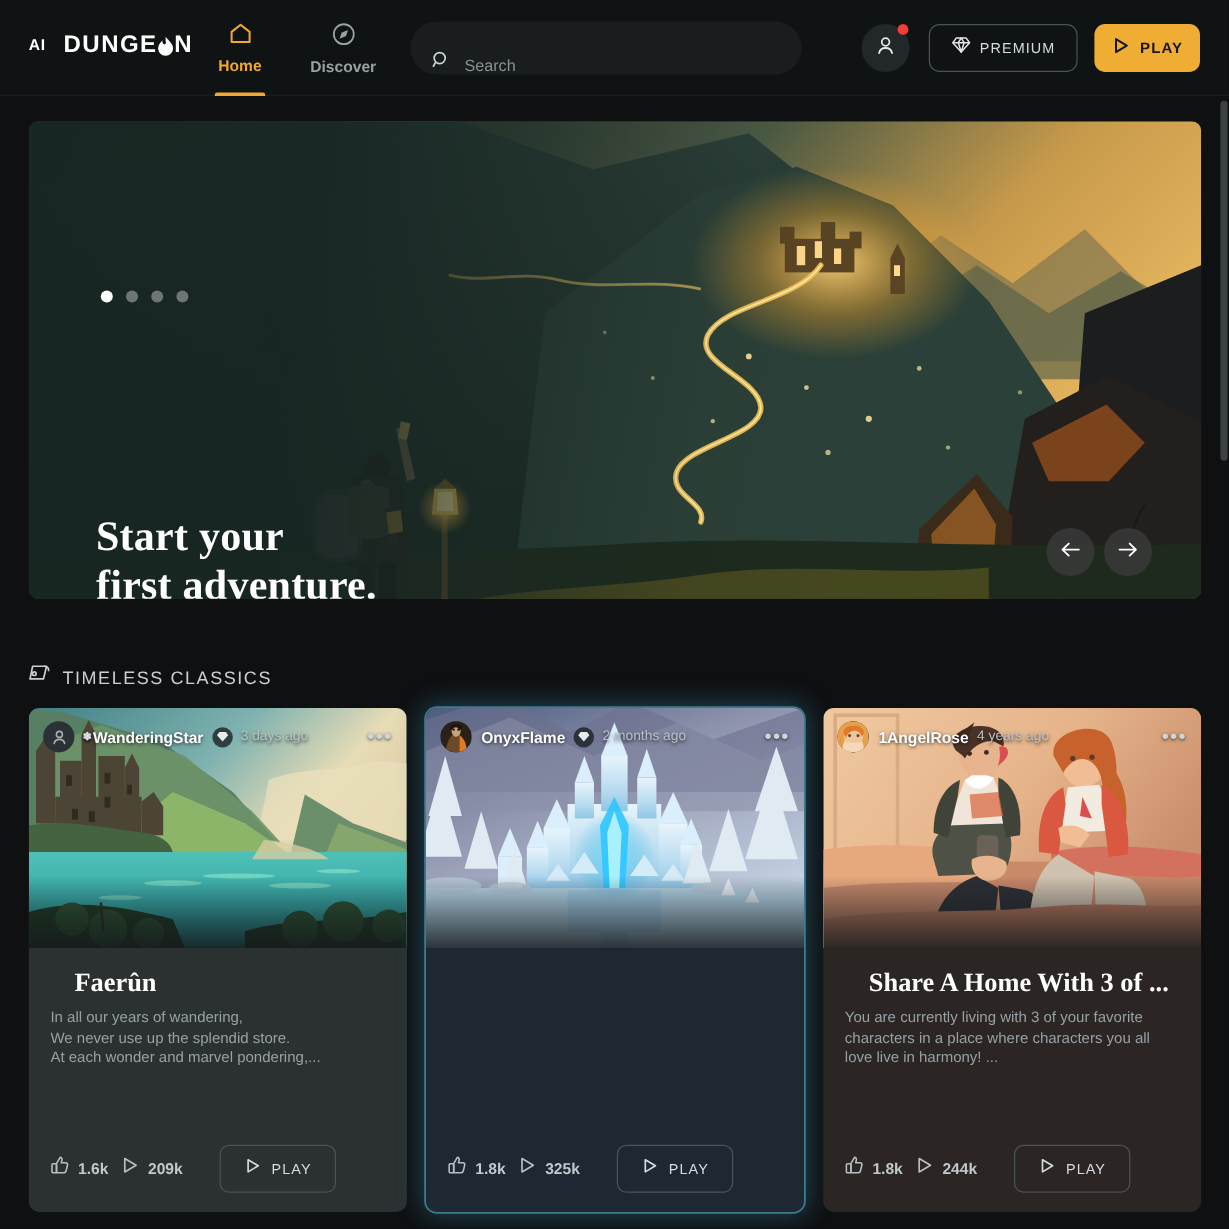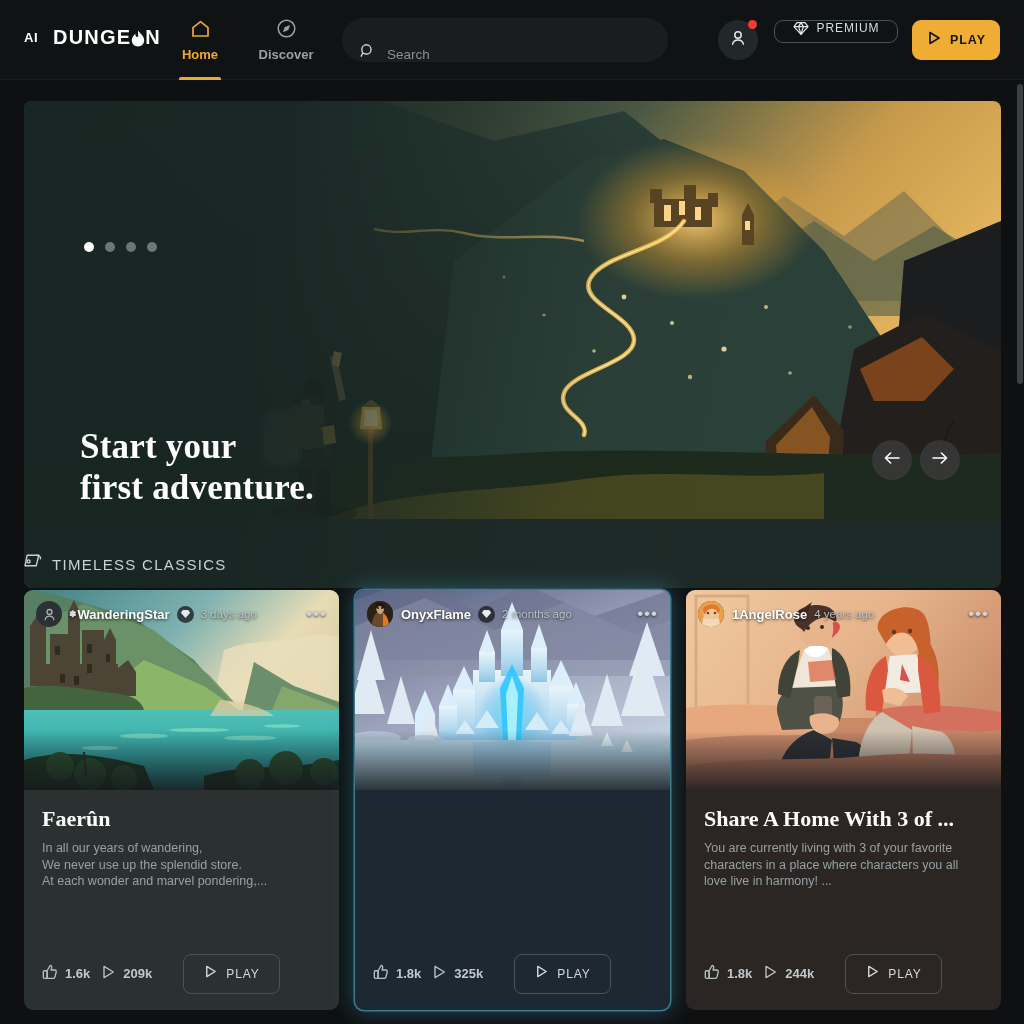"PREMIUM" .premiumbtn { align-items: flex-start -> center; height: 23px -> 40px }
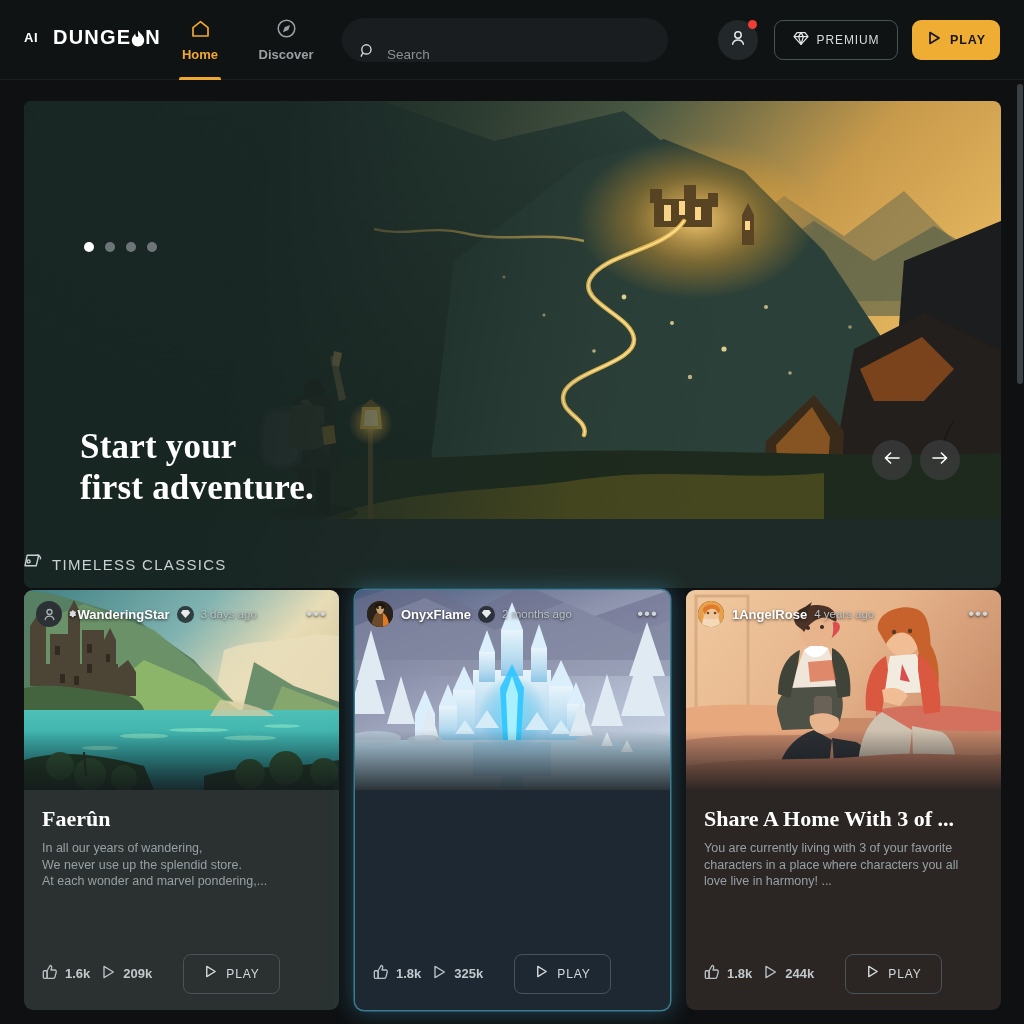"Start your" .hero { height: 487px -> 398px }
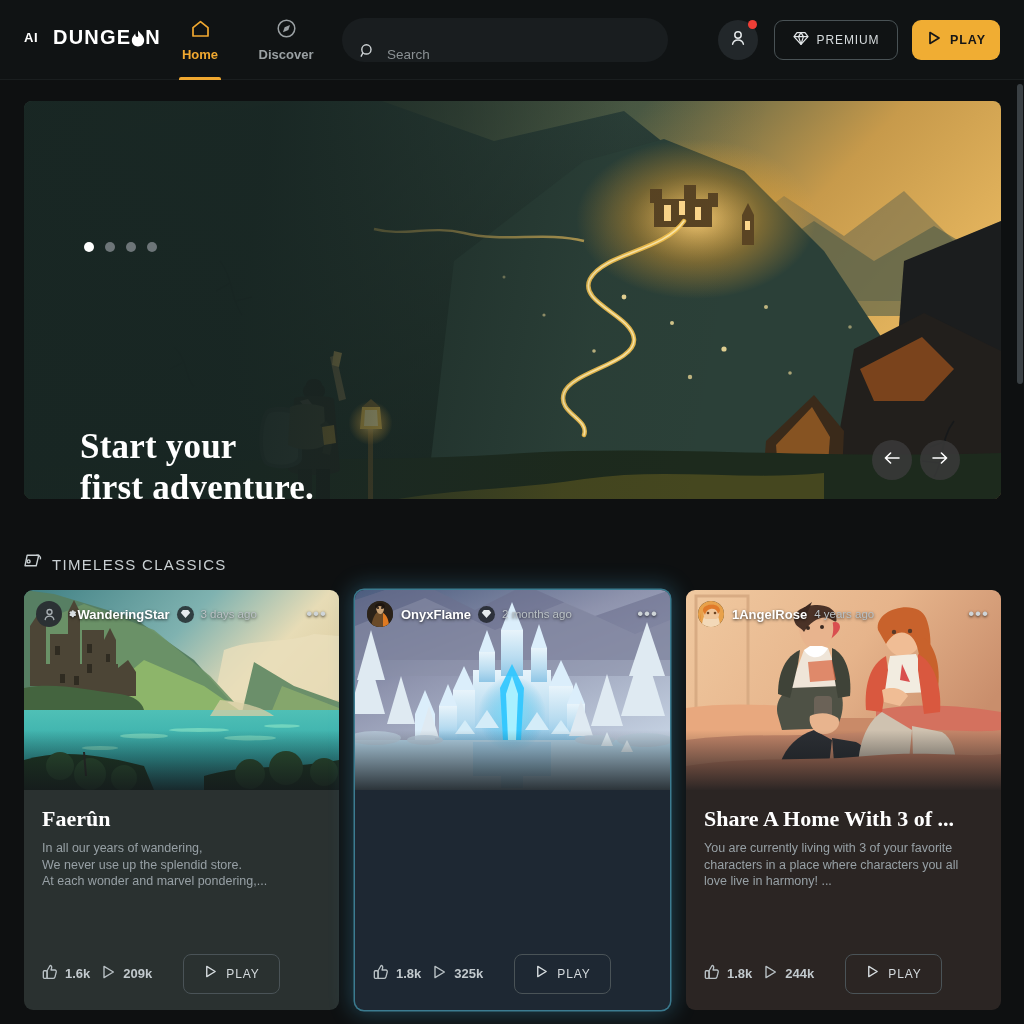"Faerûn" .cbody .title { margin-left: none -> 20px }
